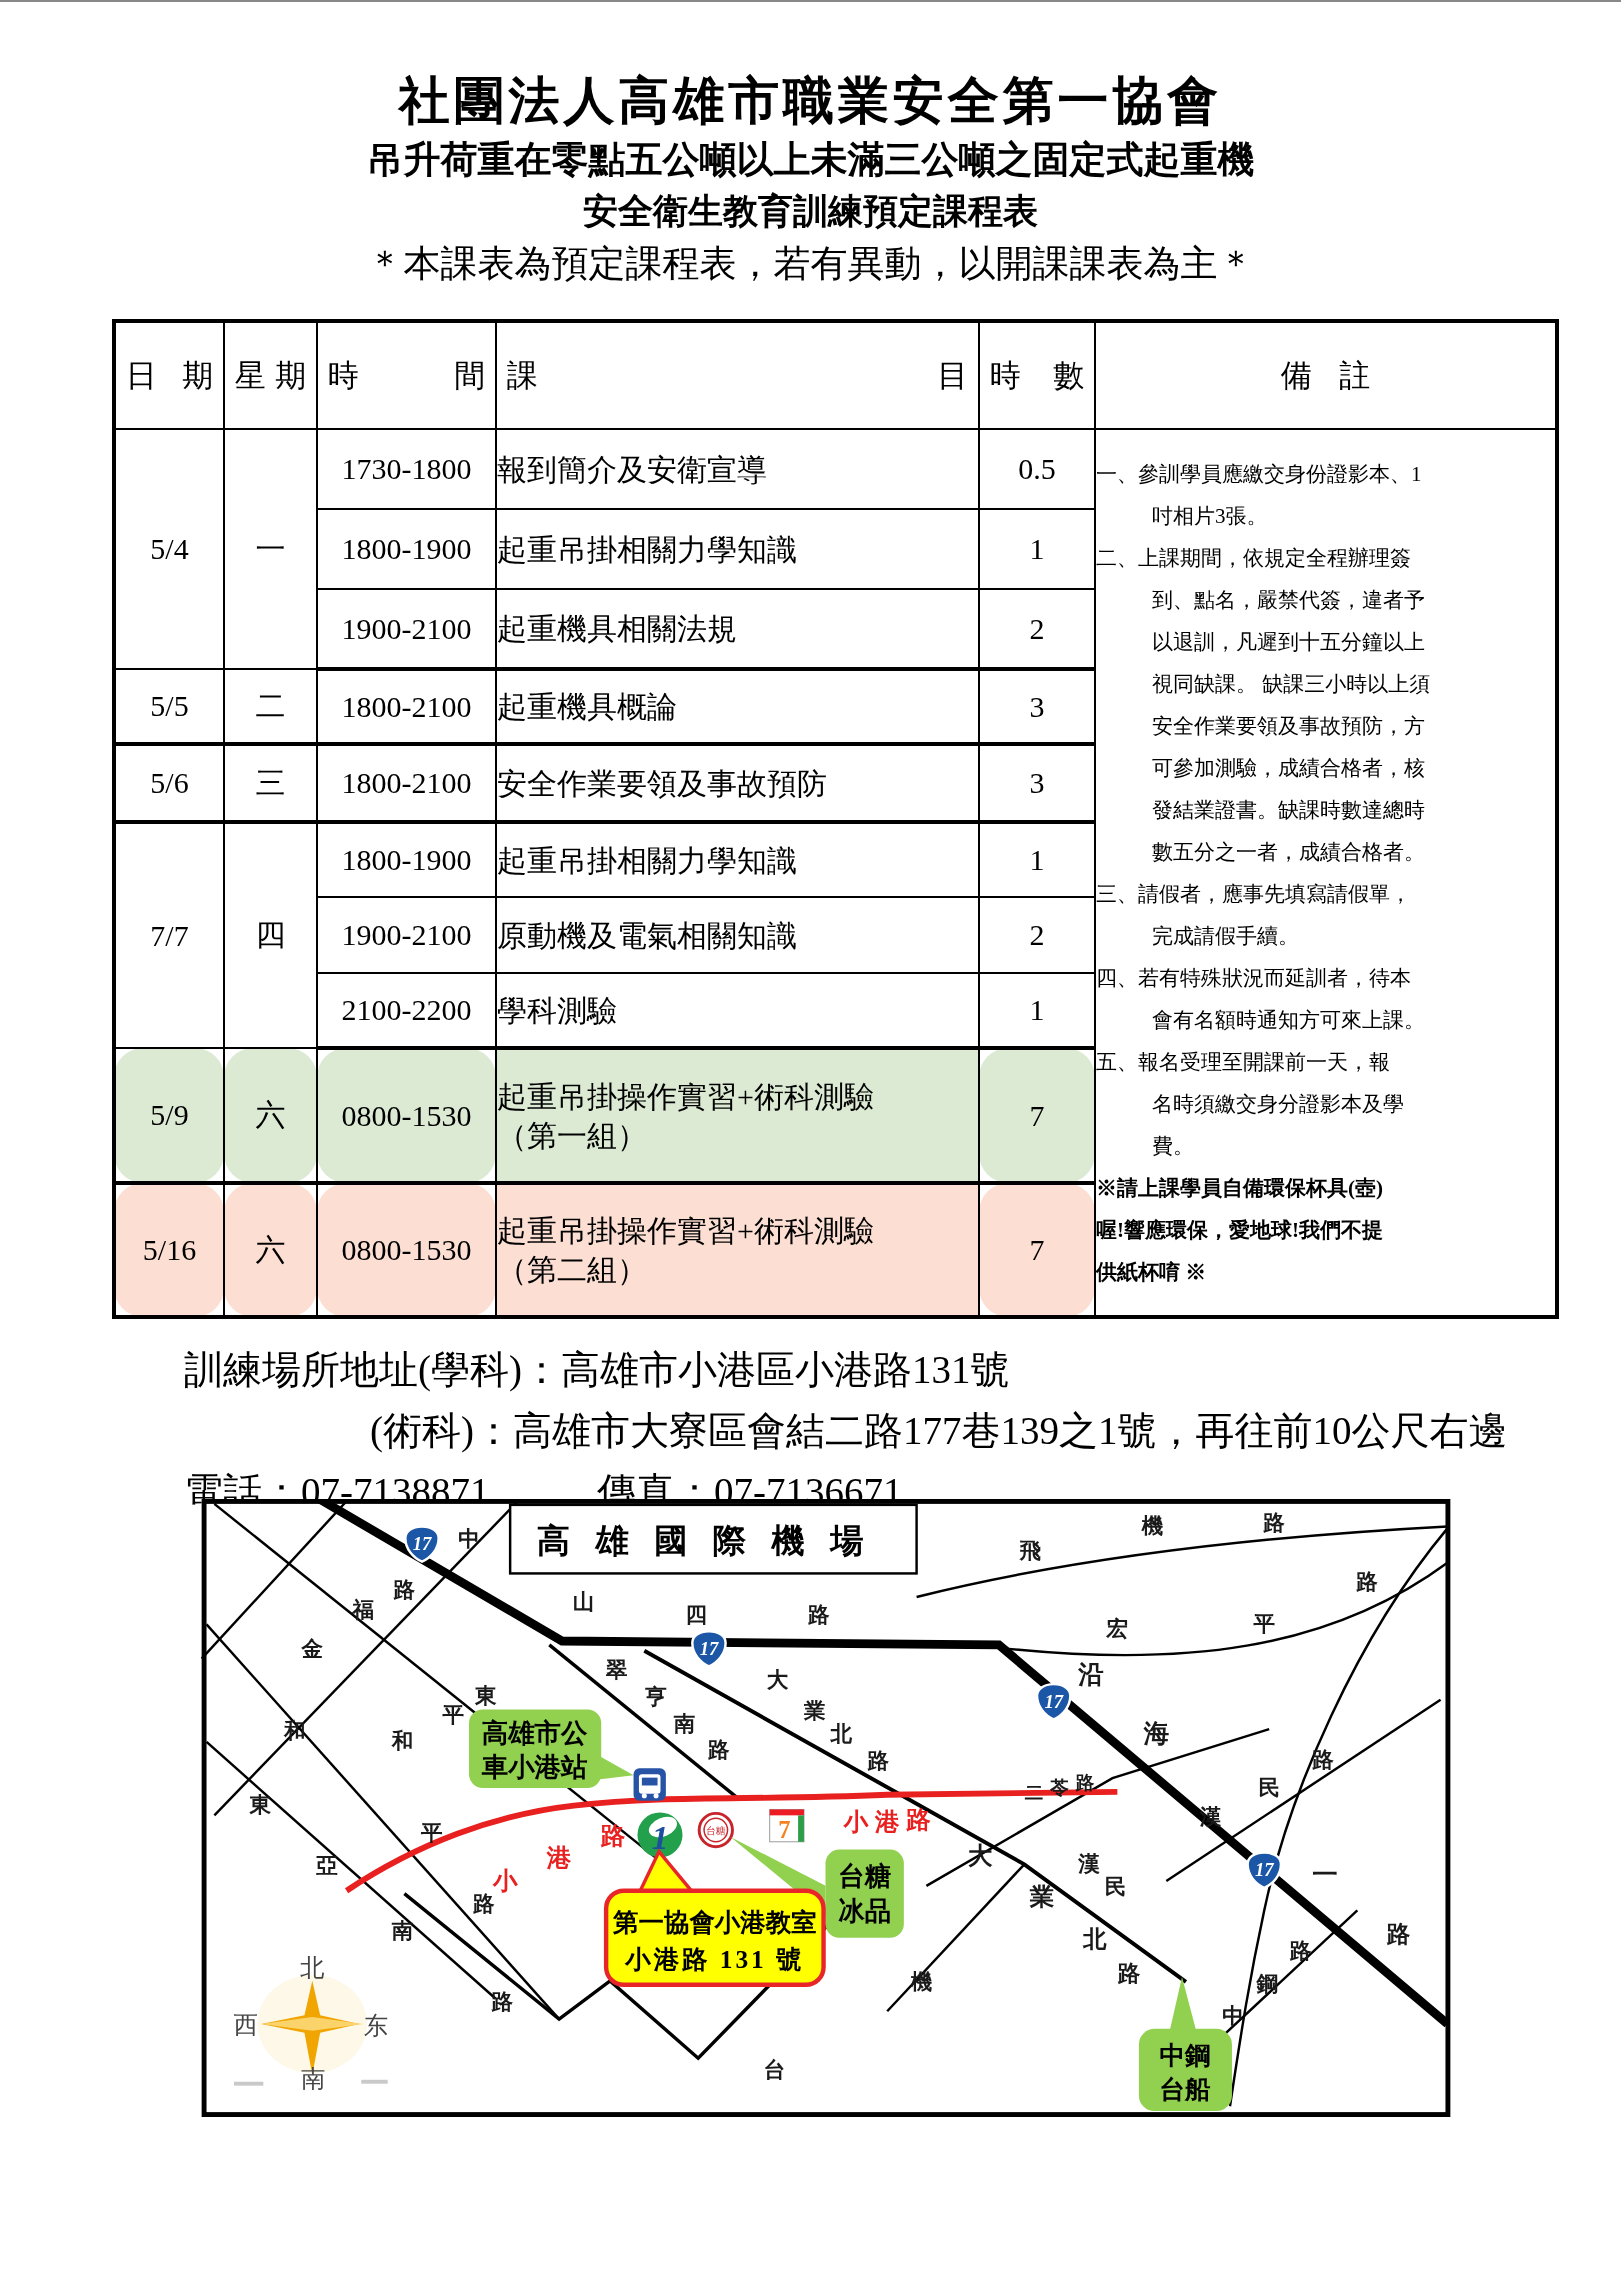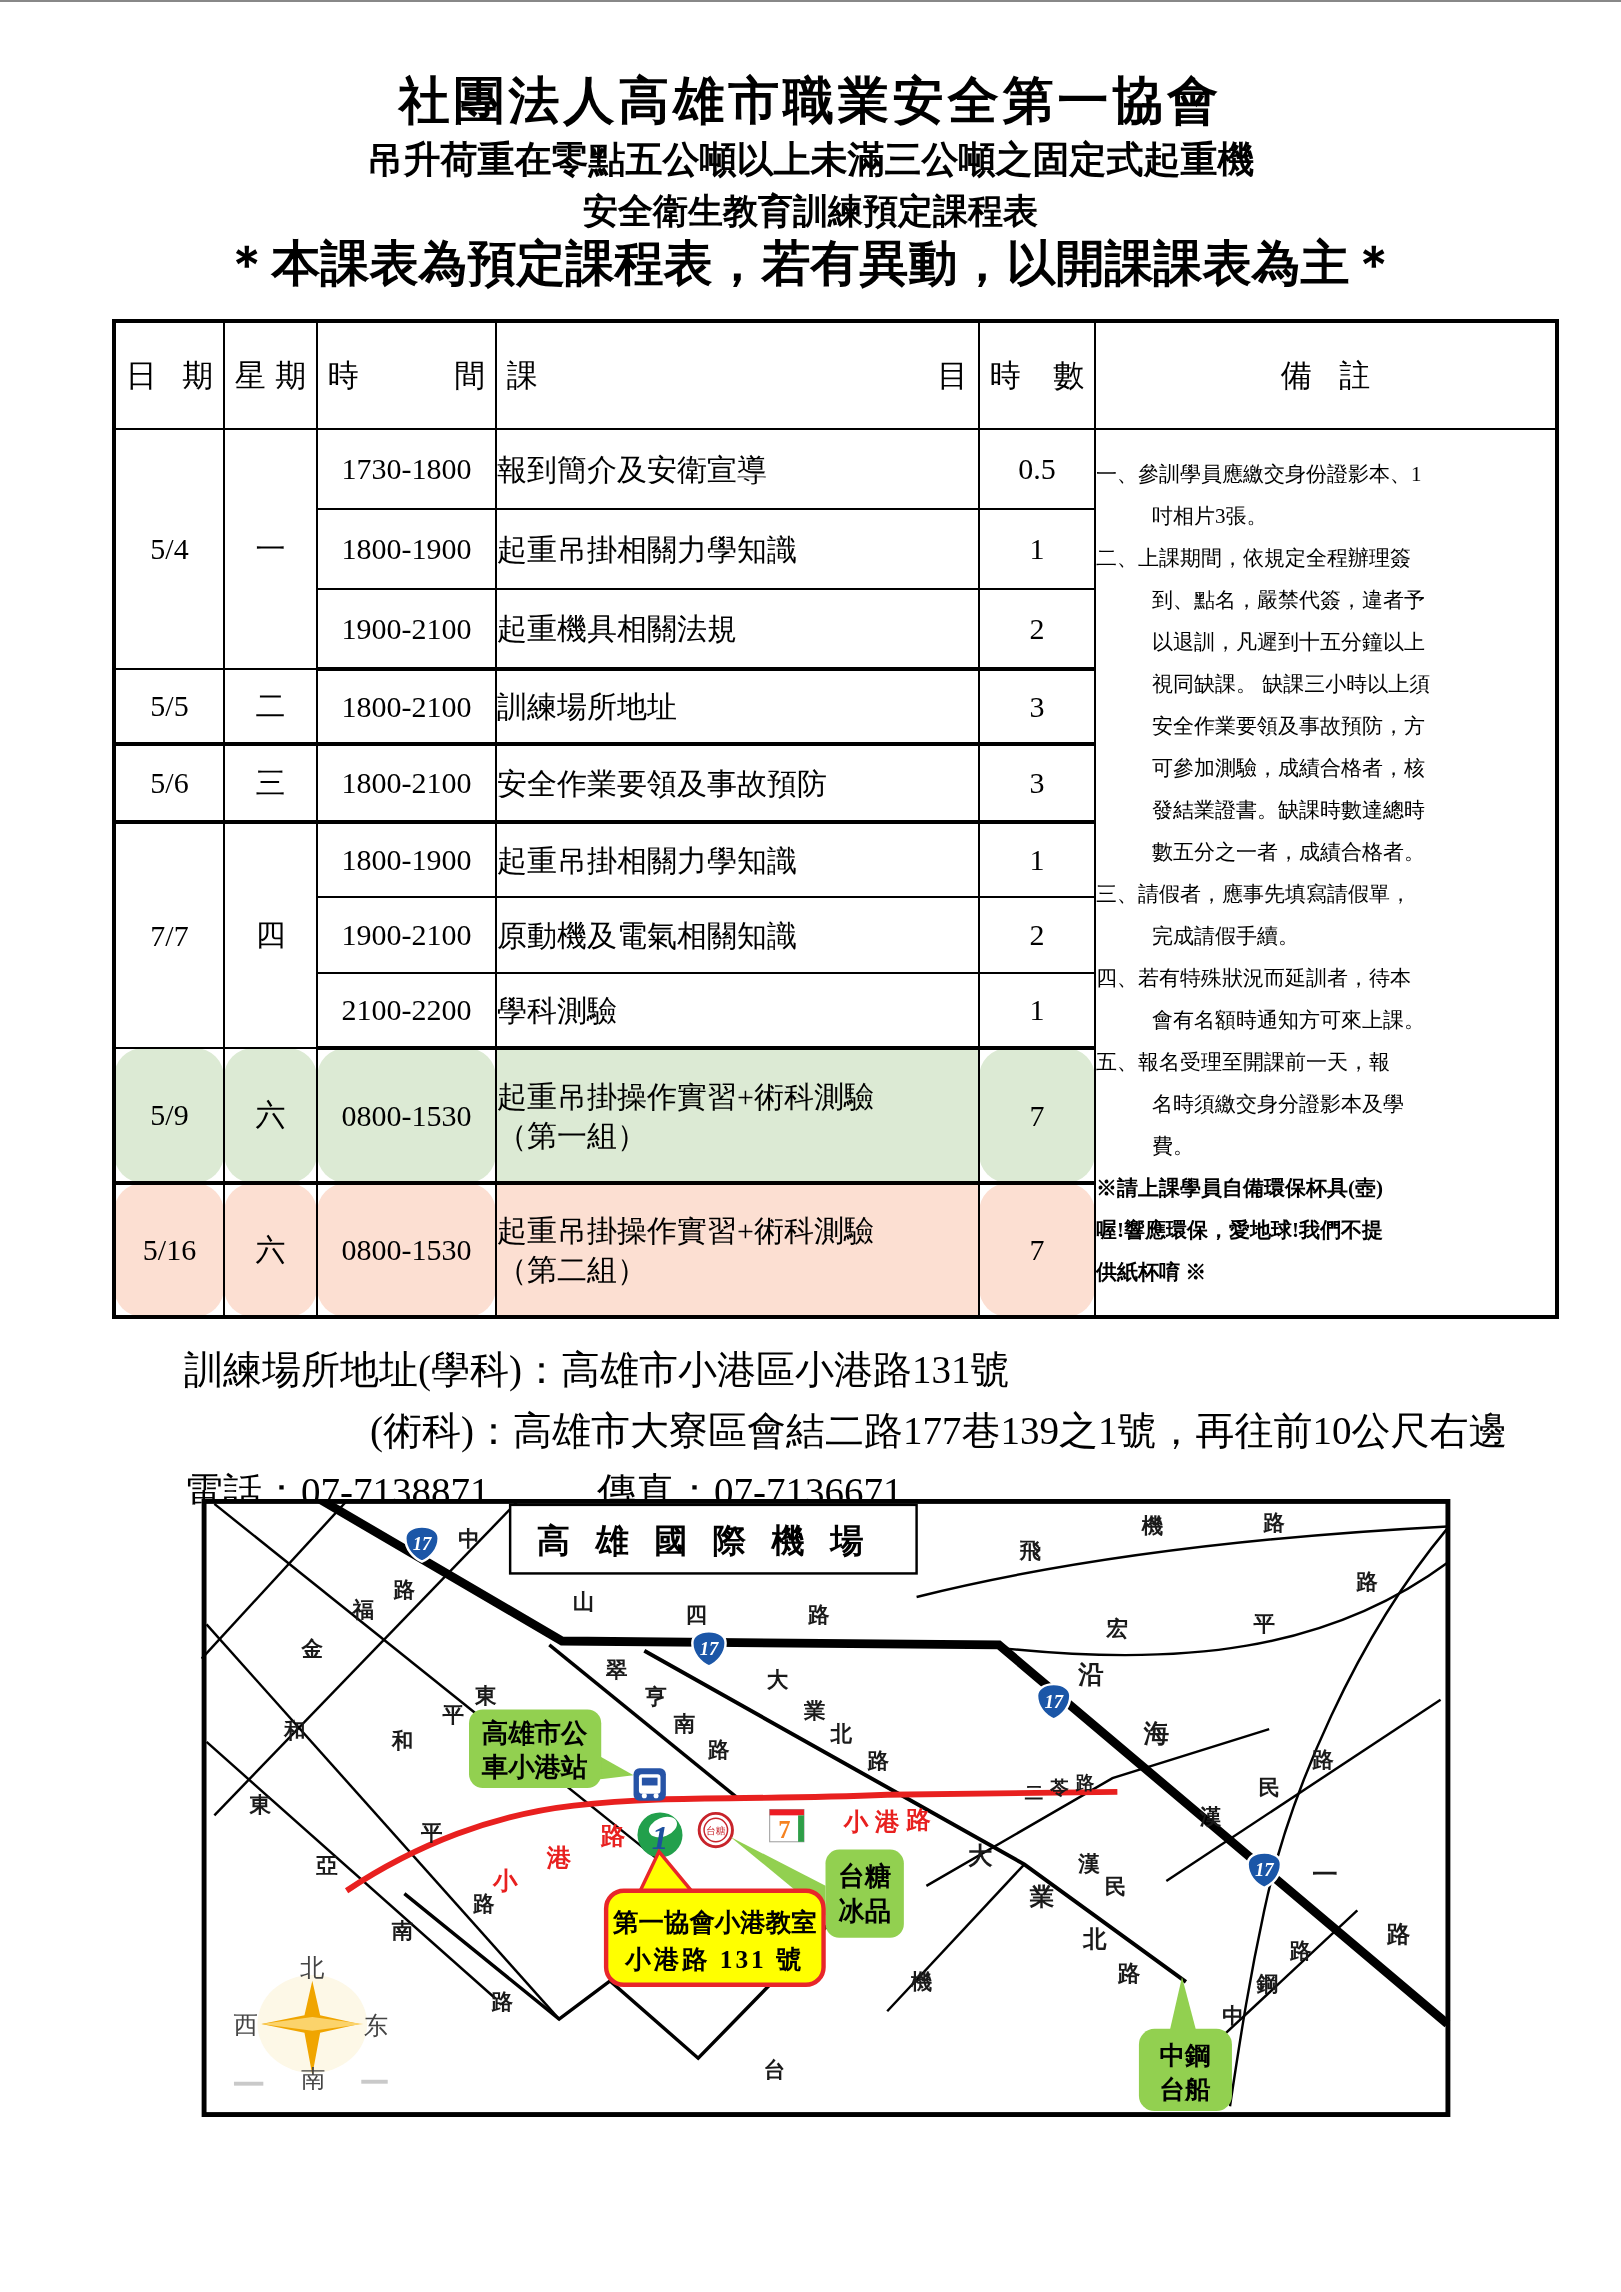"＊本課表為預定課程表，若有異動，以開課課表為主＊" .t4 { font-size: 49px -> 37px; font-weight: 700 -> 400 }
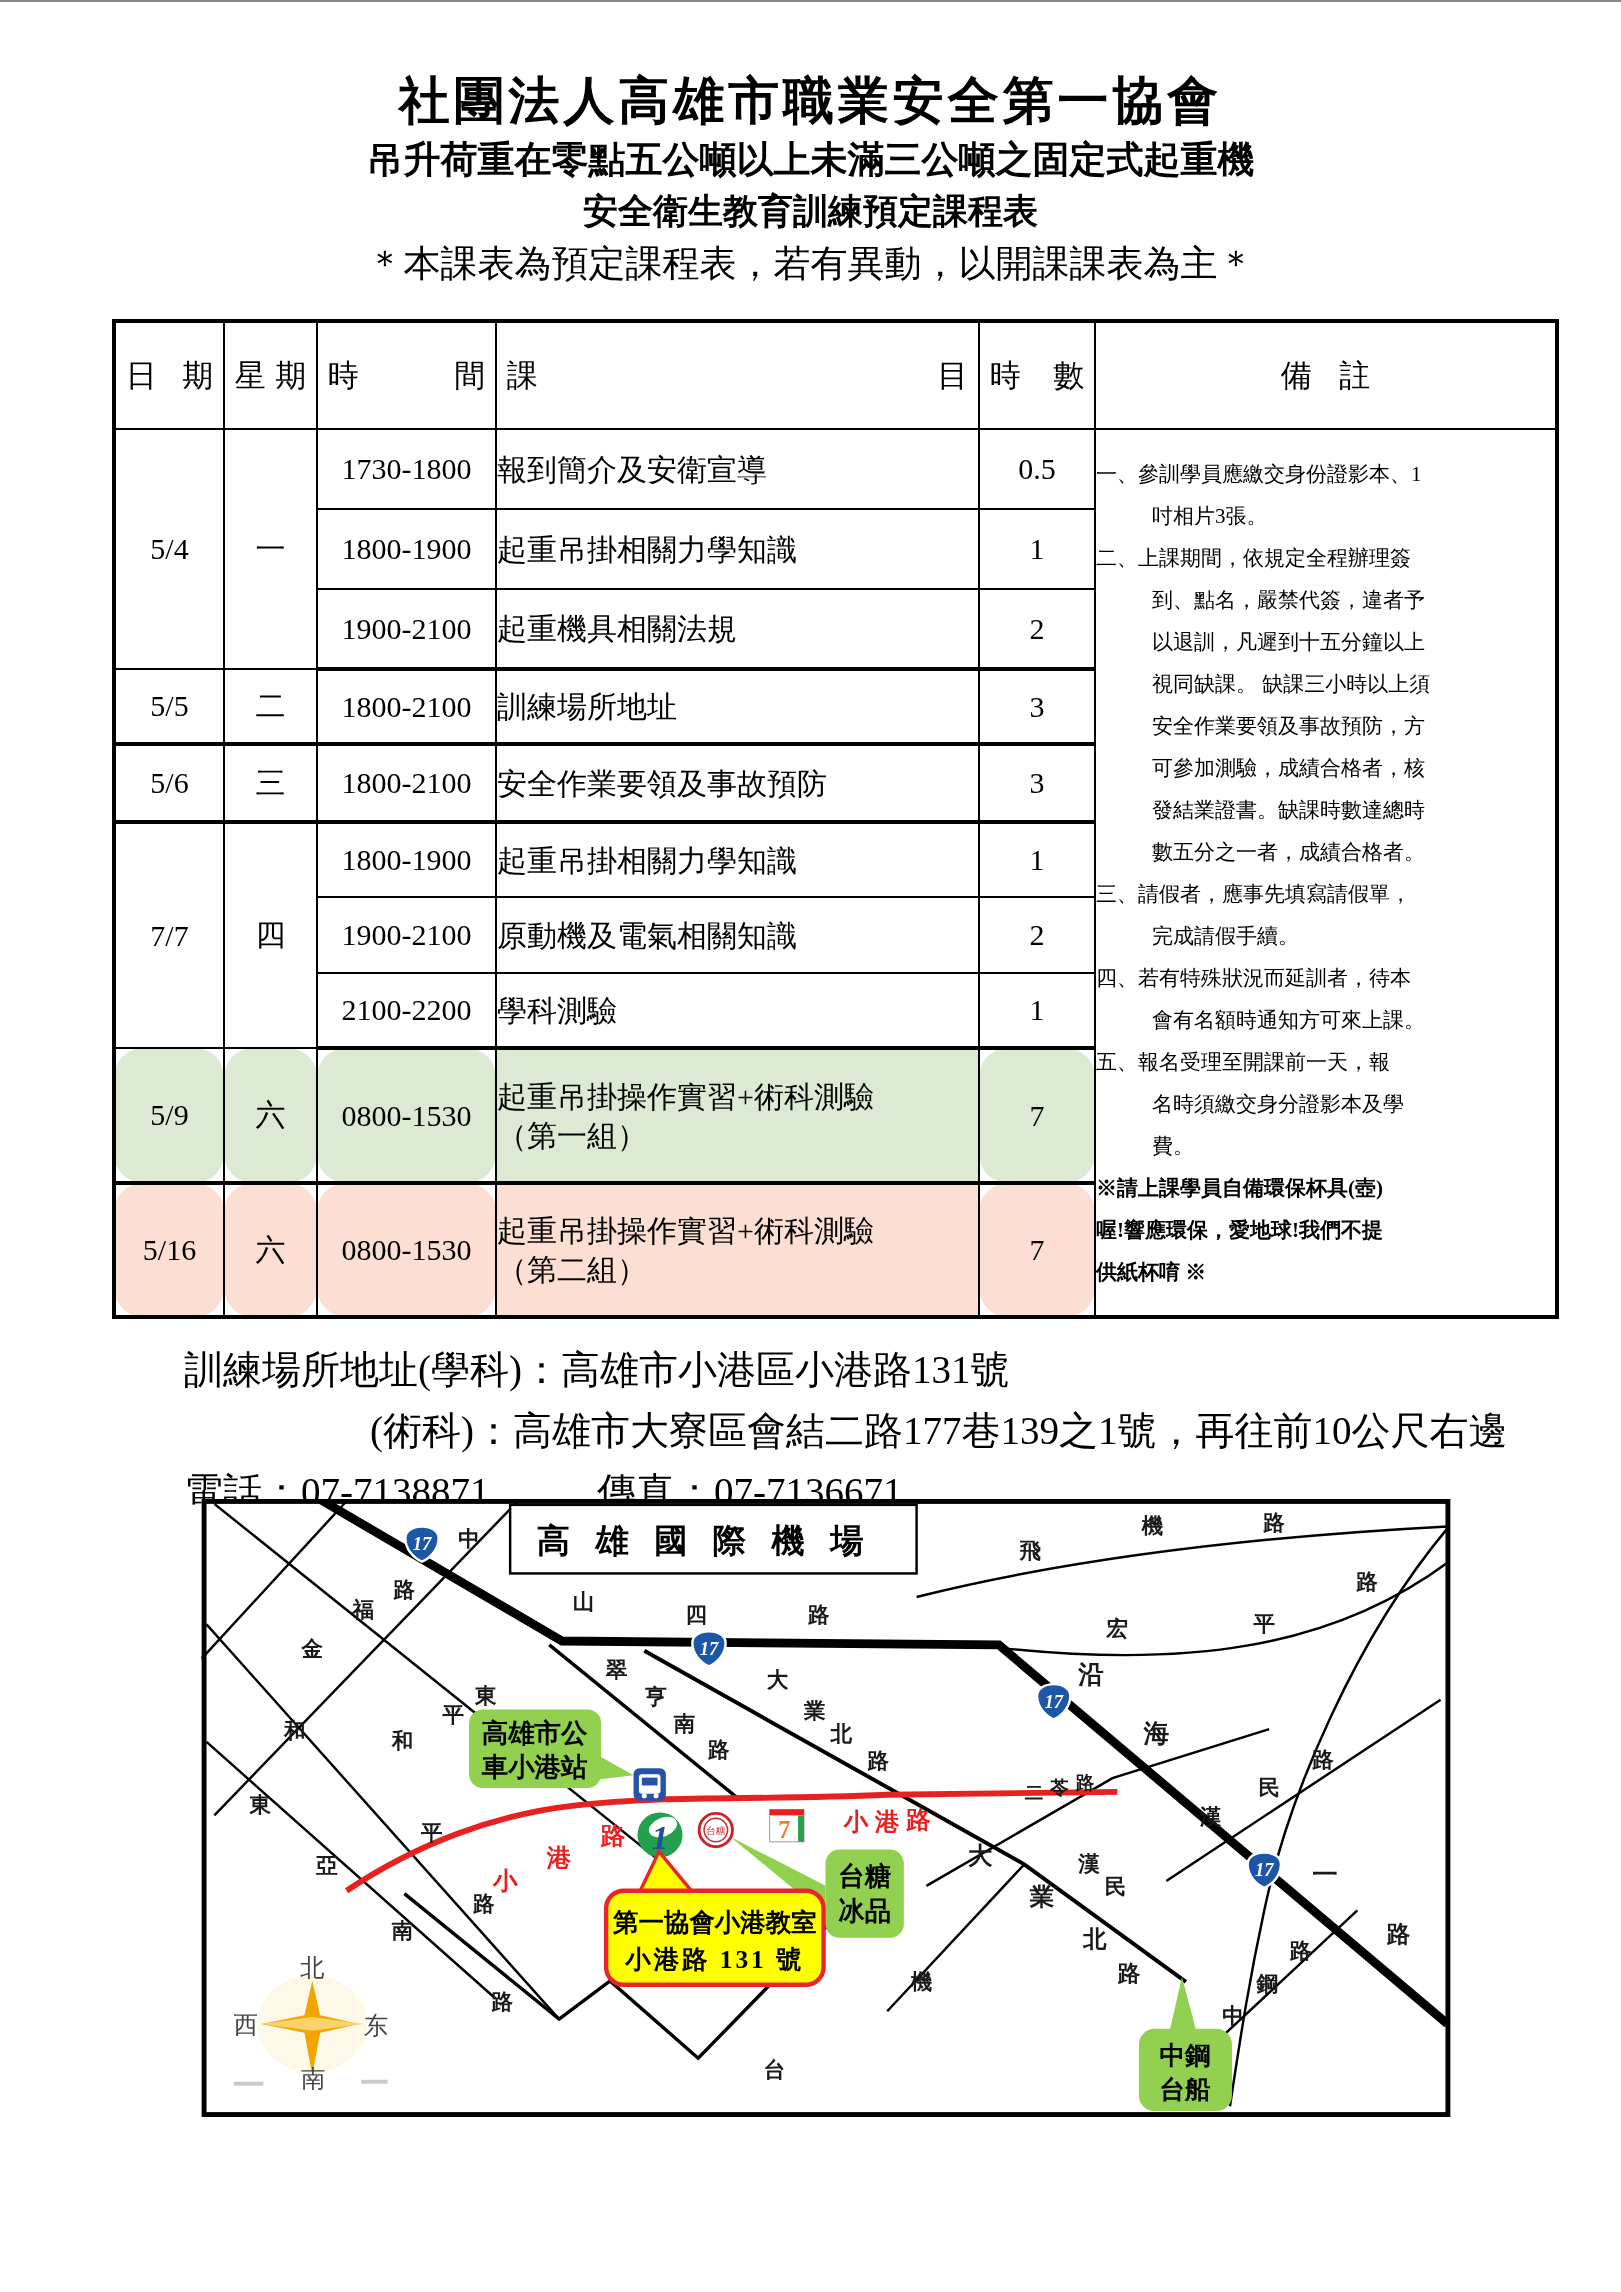"訓練場所地址" td.course { text: 訓練場所地址 -> 起重機具概論 }
